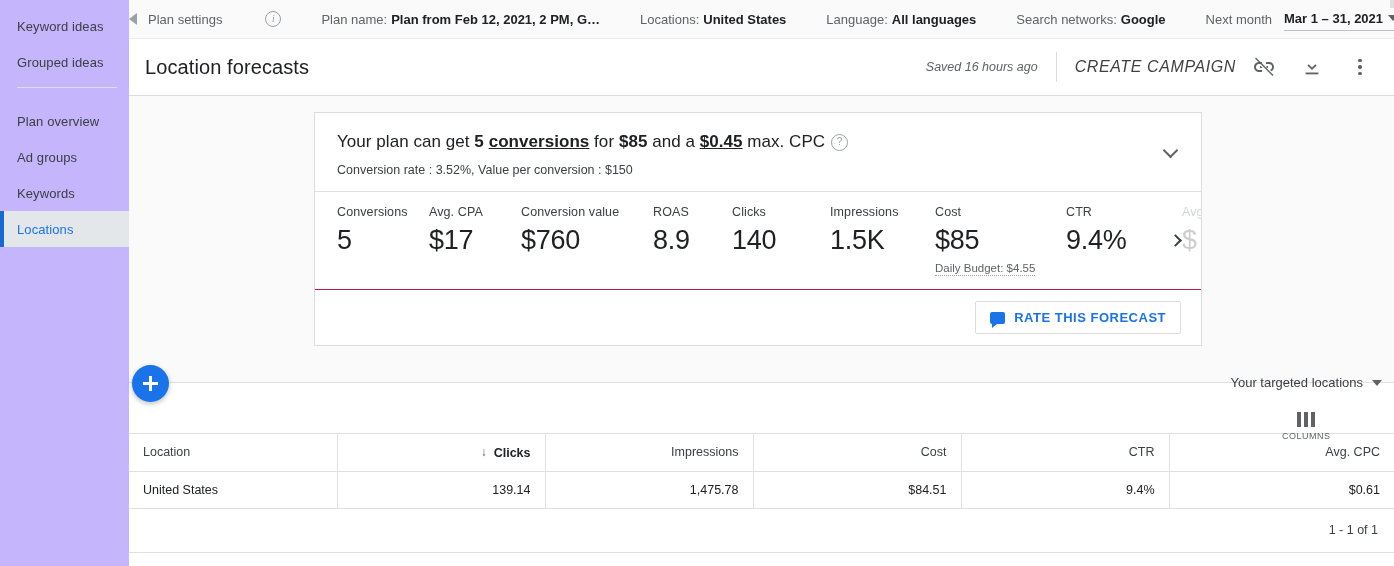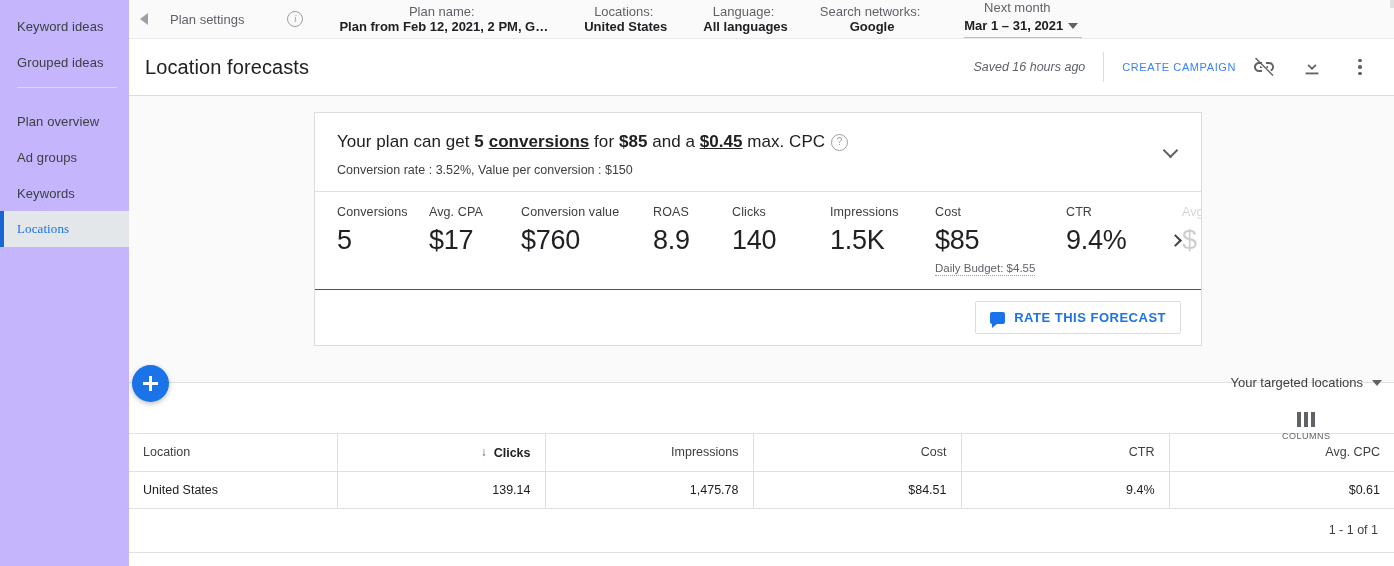"Plan name:" .tb-gap-b { flex-direction: column -> none; margin-left: 32px -> 40px }
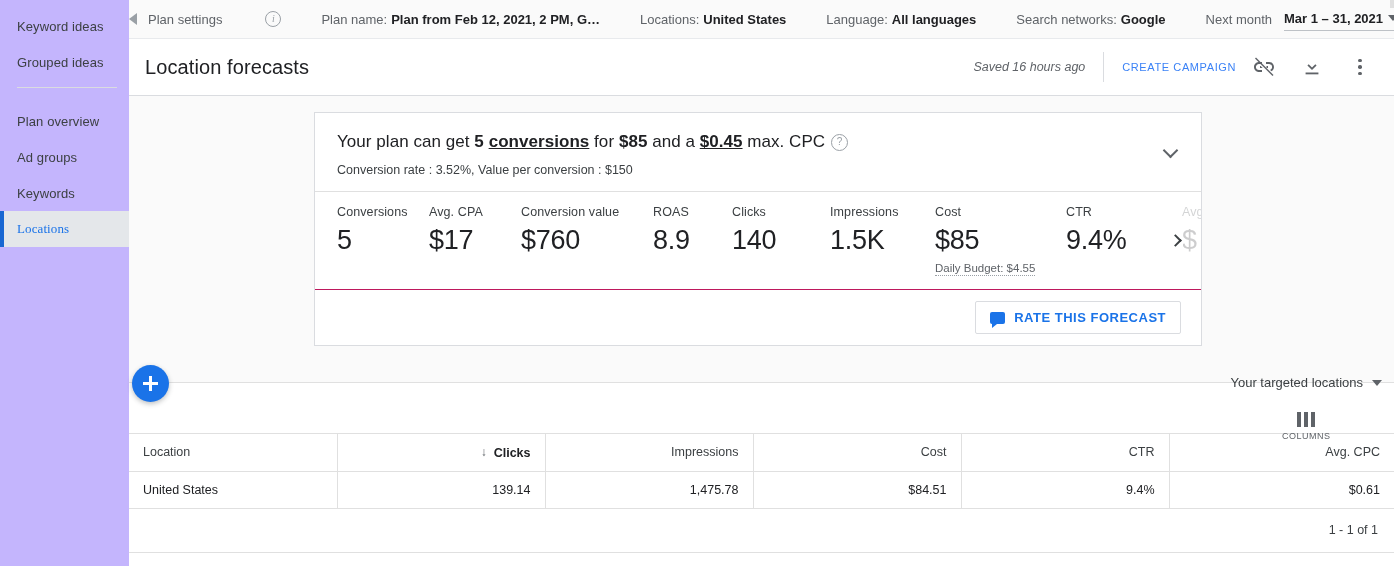"CREATE CAMPAIGN" .create-btn { color: #3b82f6 -> #404040; font-size: 11px -> 16px; font-style: none -> italic }
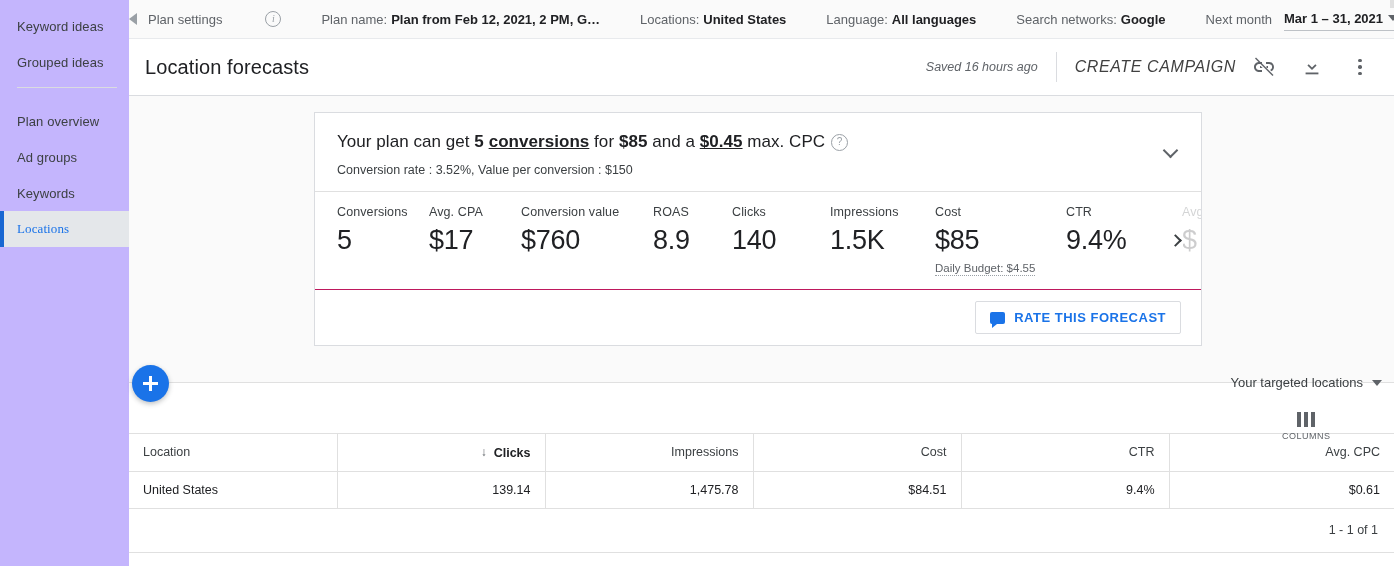"Locations" .nav-item.selected { font-family: Liberation Serif, serif -> none }
